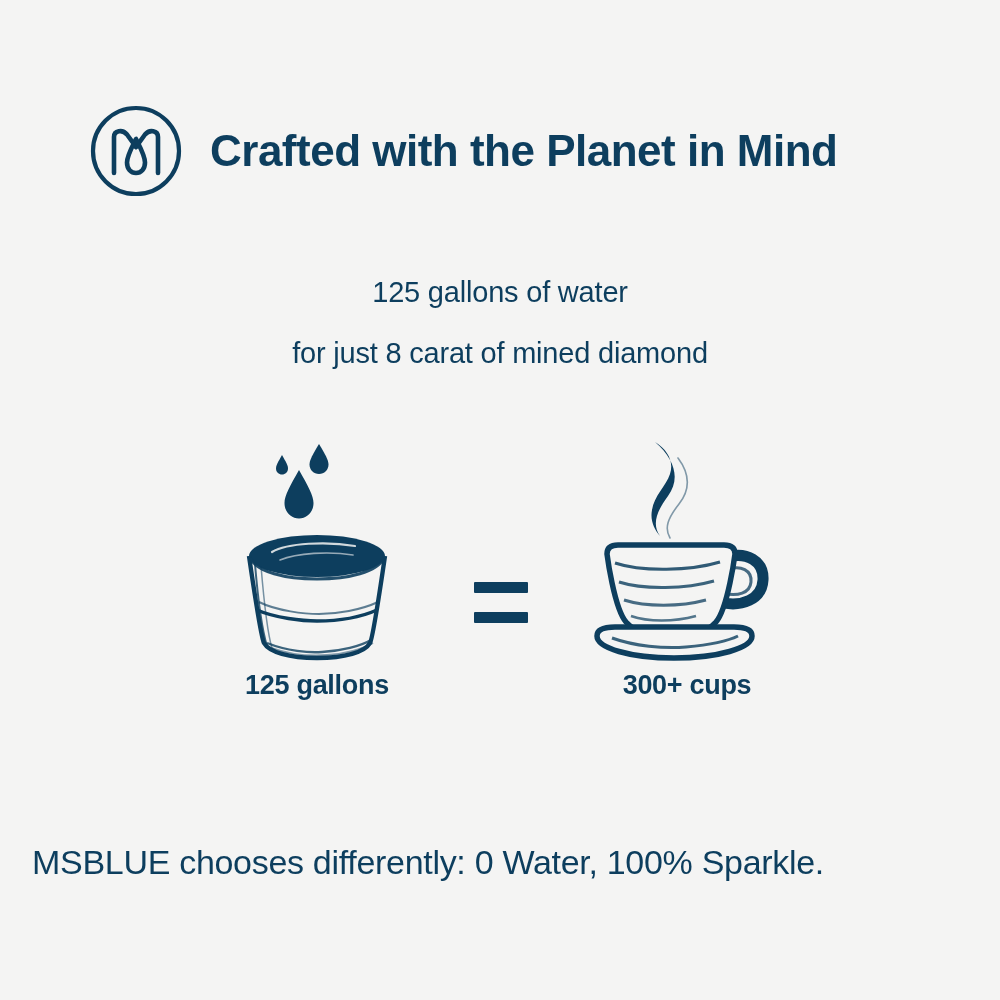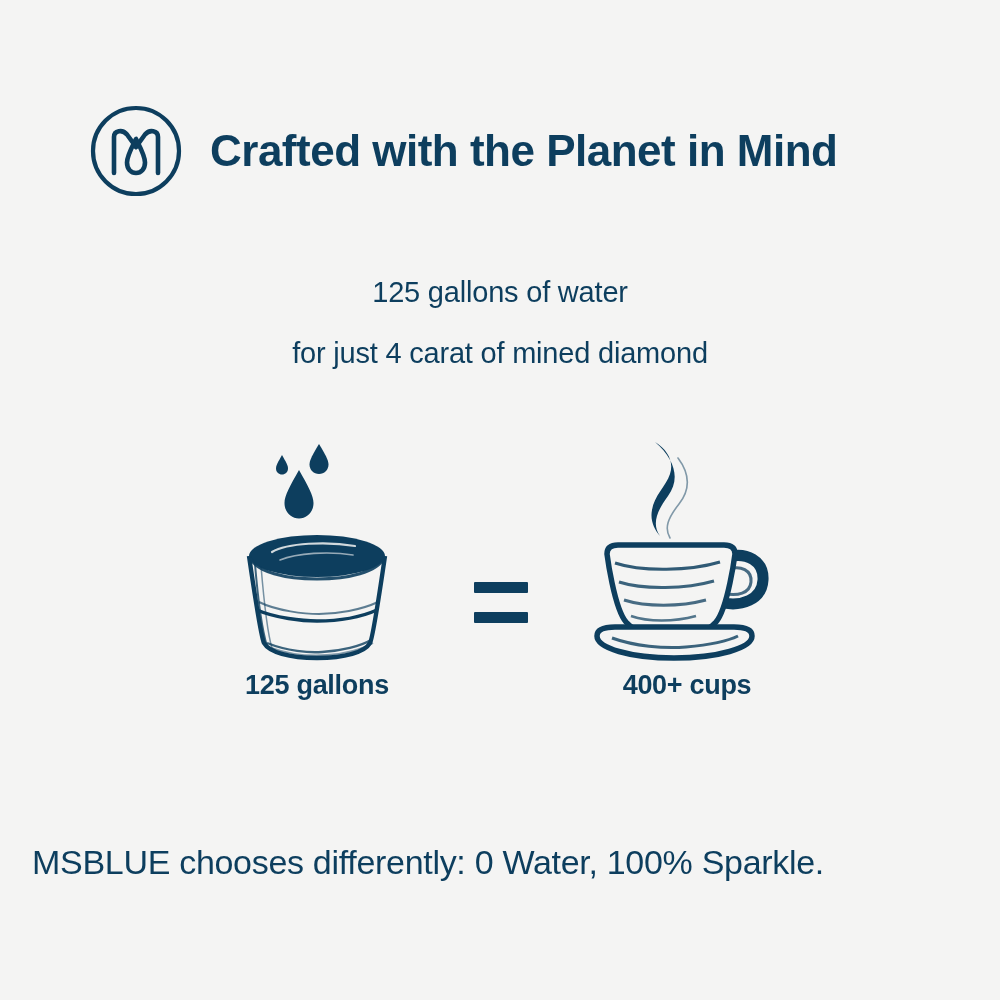"for just 4 carat of" div.subtitle-line { text: 4 -> 8 }
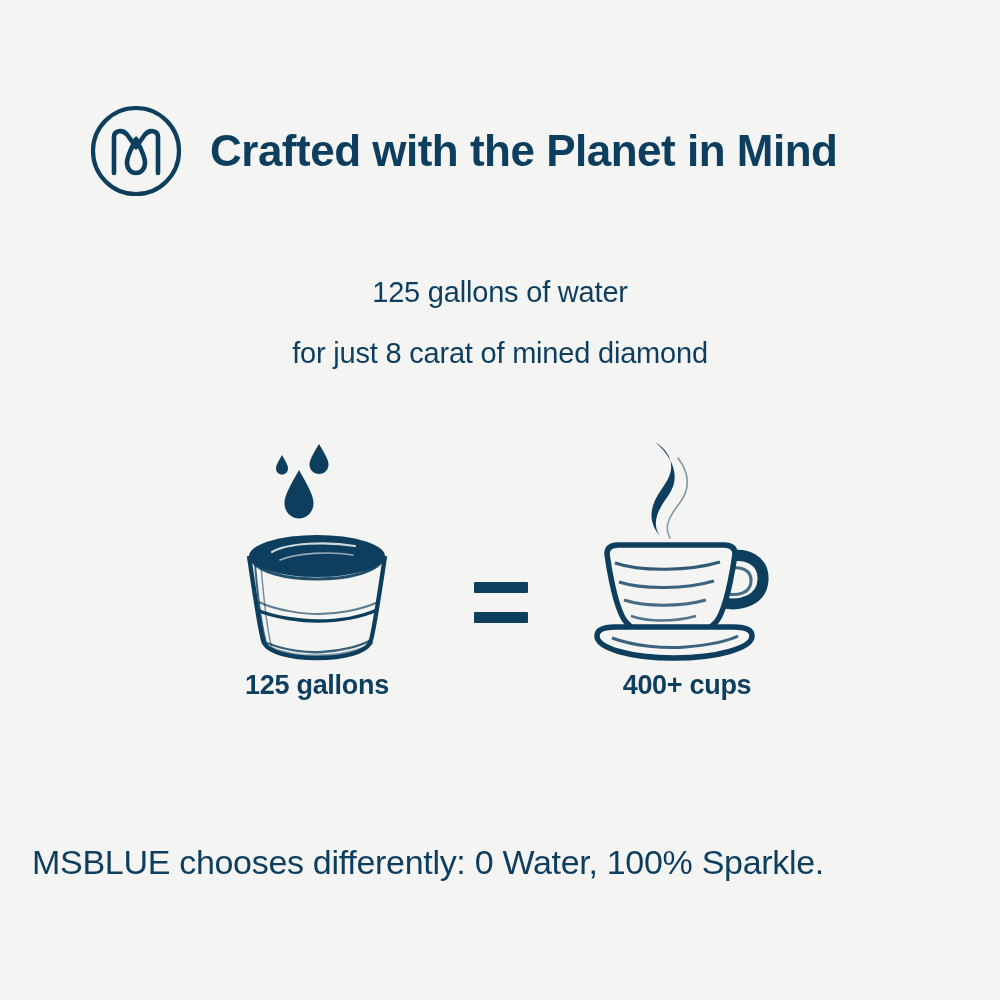"400+ cups" div.item-label { text: 400+ -> 300+ }
